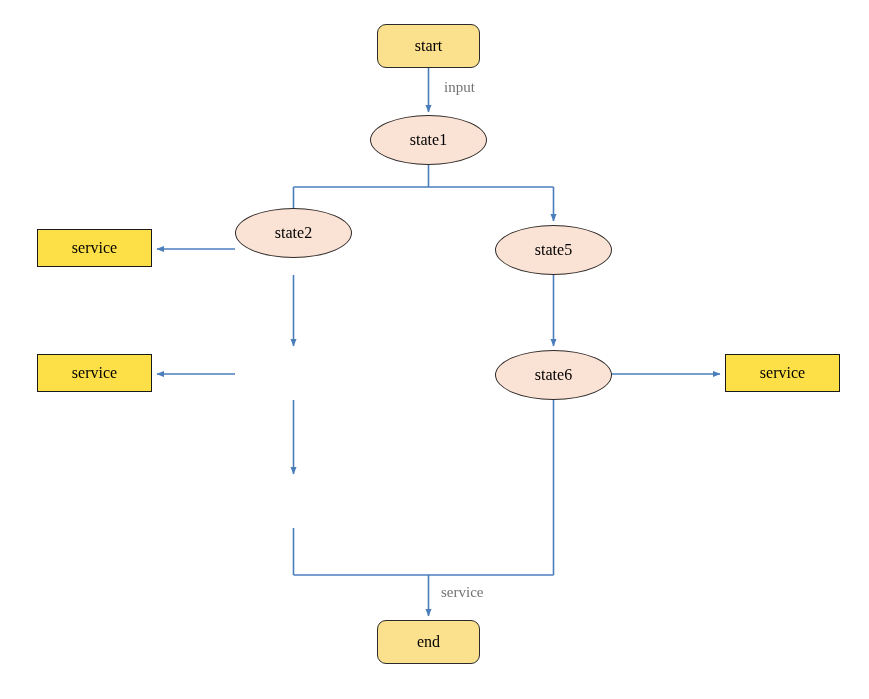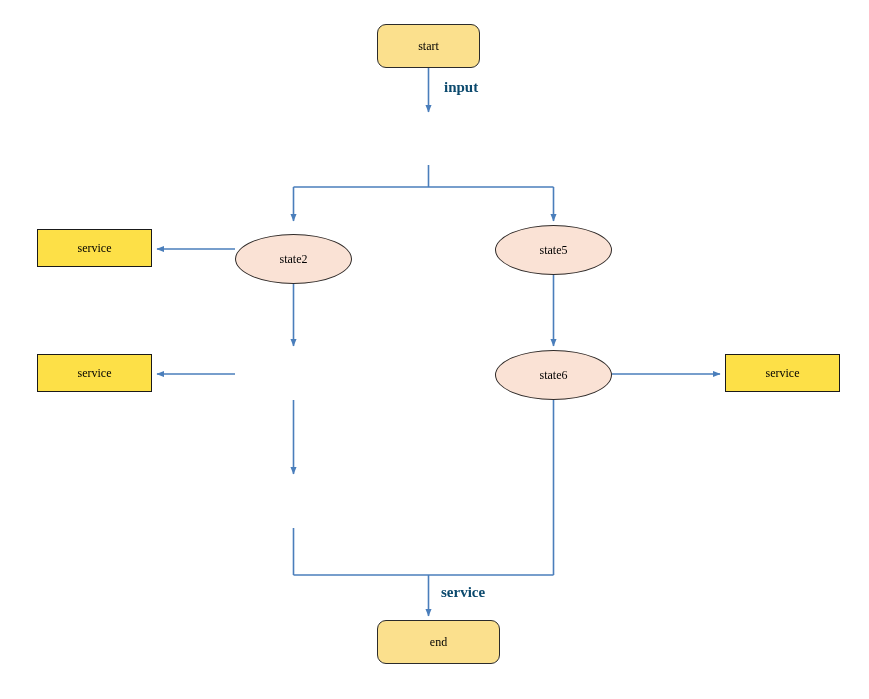"start" .node { font-size: 12px -> 16px }
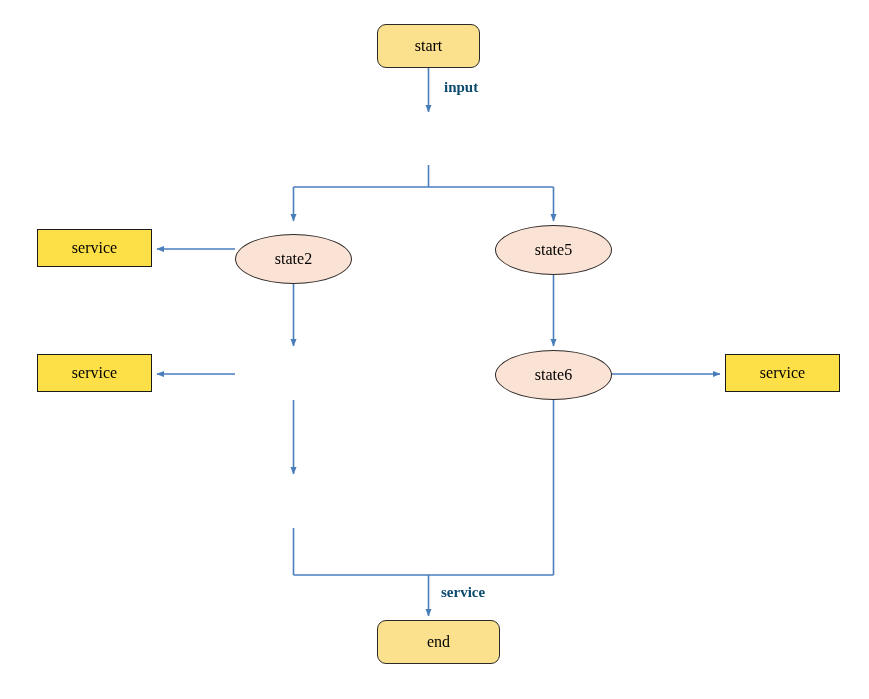"input" .edge-label { color: #0c4a6e -> #737373; font-weight: bold -> normal }
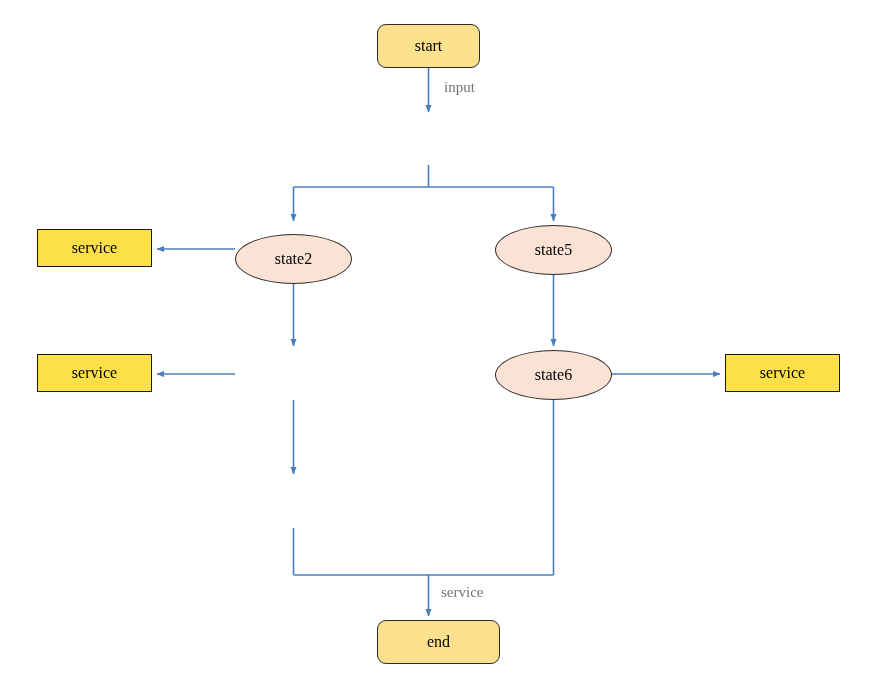"state1" div.node { html: none -> <div> <span>state1</span> </div> }
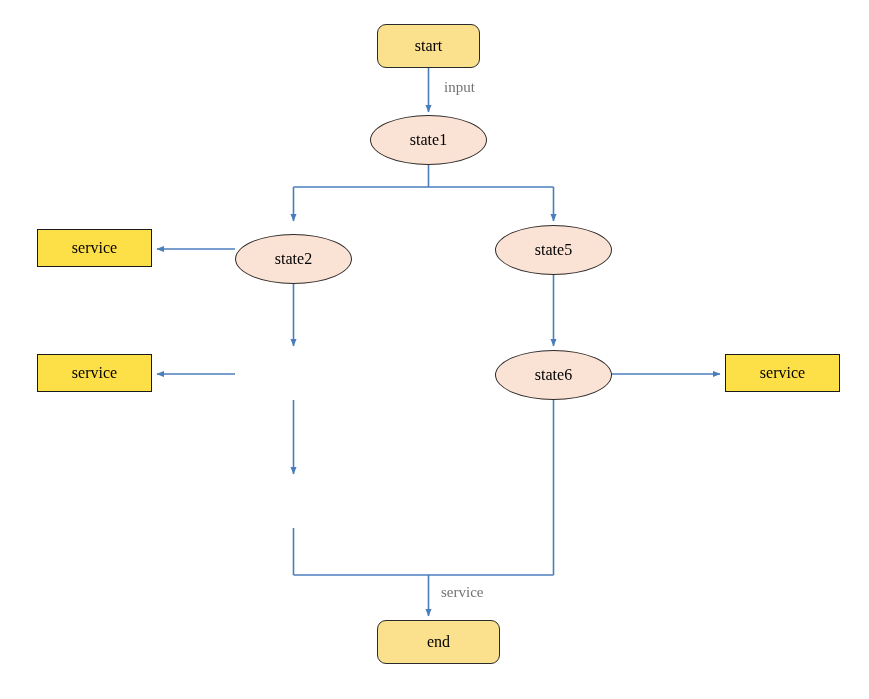"state2" div.node { top: 234px -> 208px }
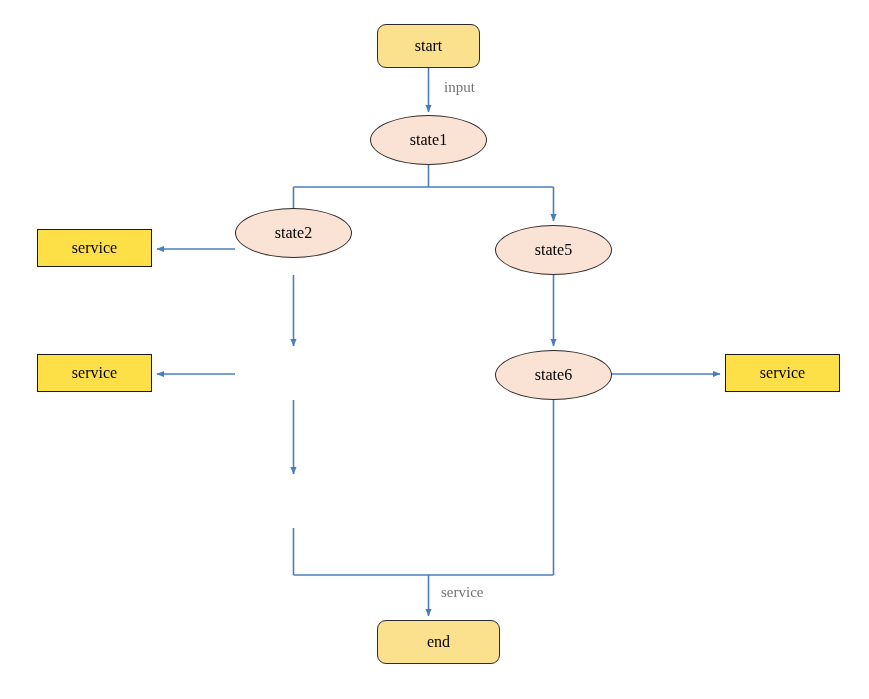"end" div.node { width: 123px -> 103px }
